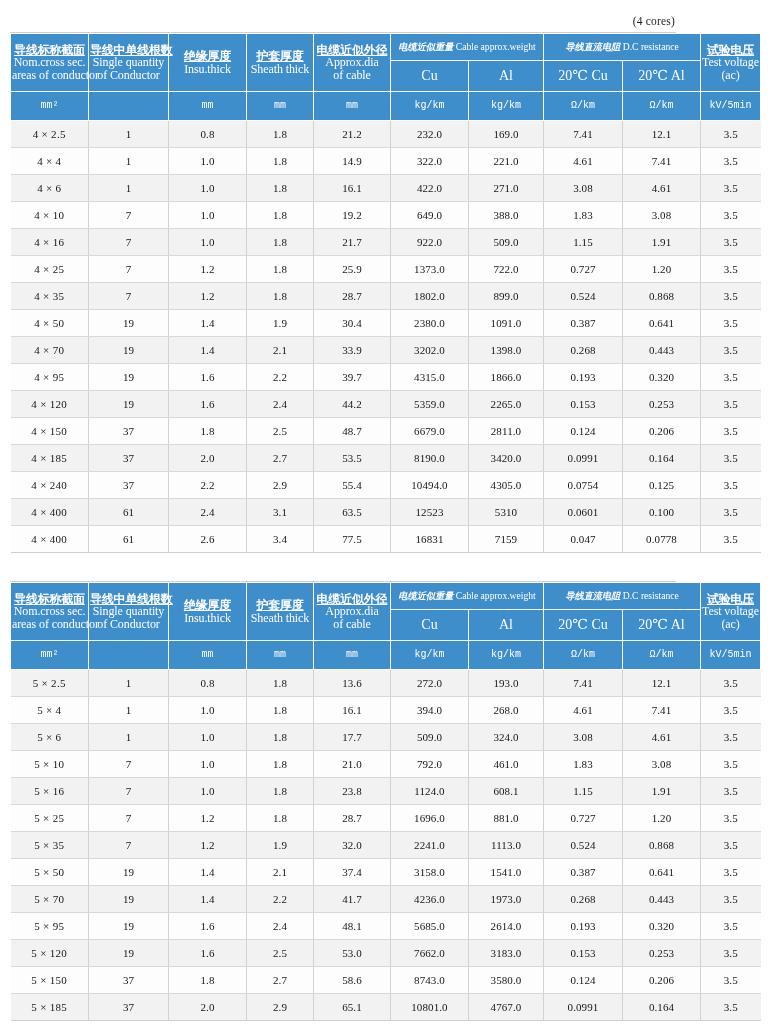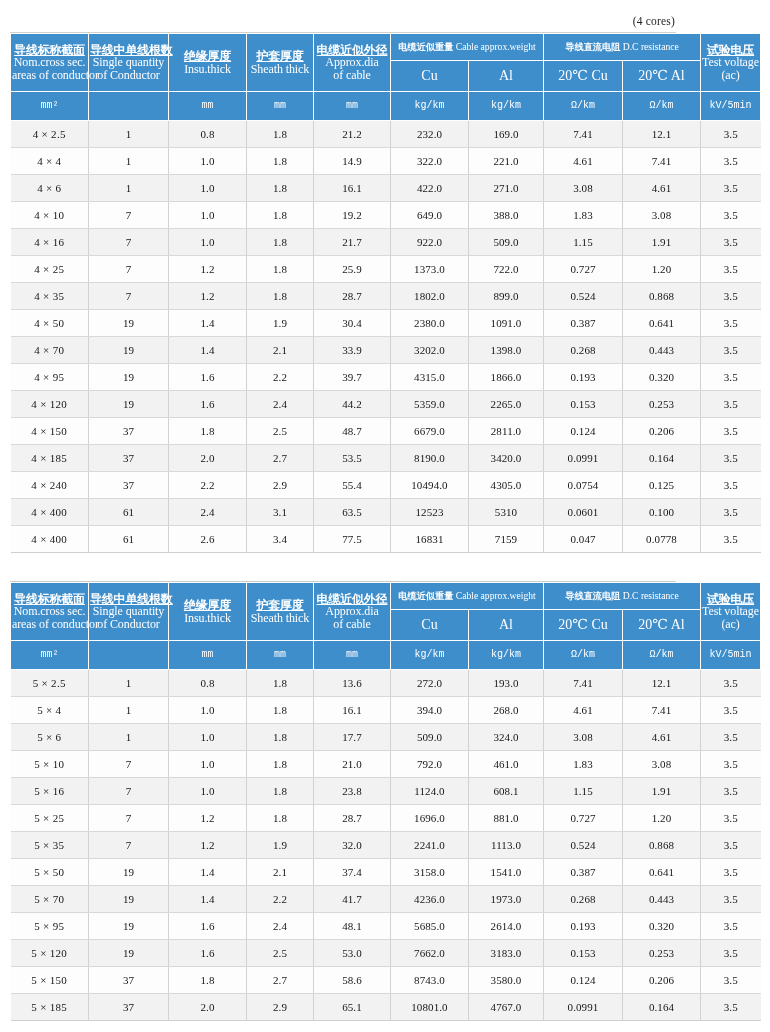"电缆近似重量" .hdr-group .cn { font-style: none -> italic }
